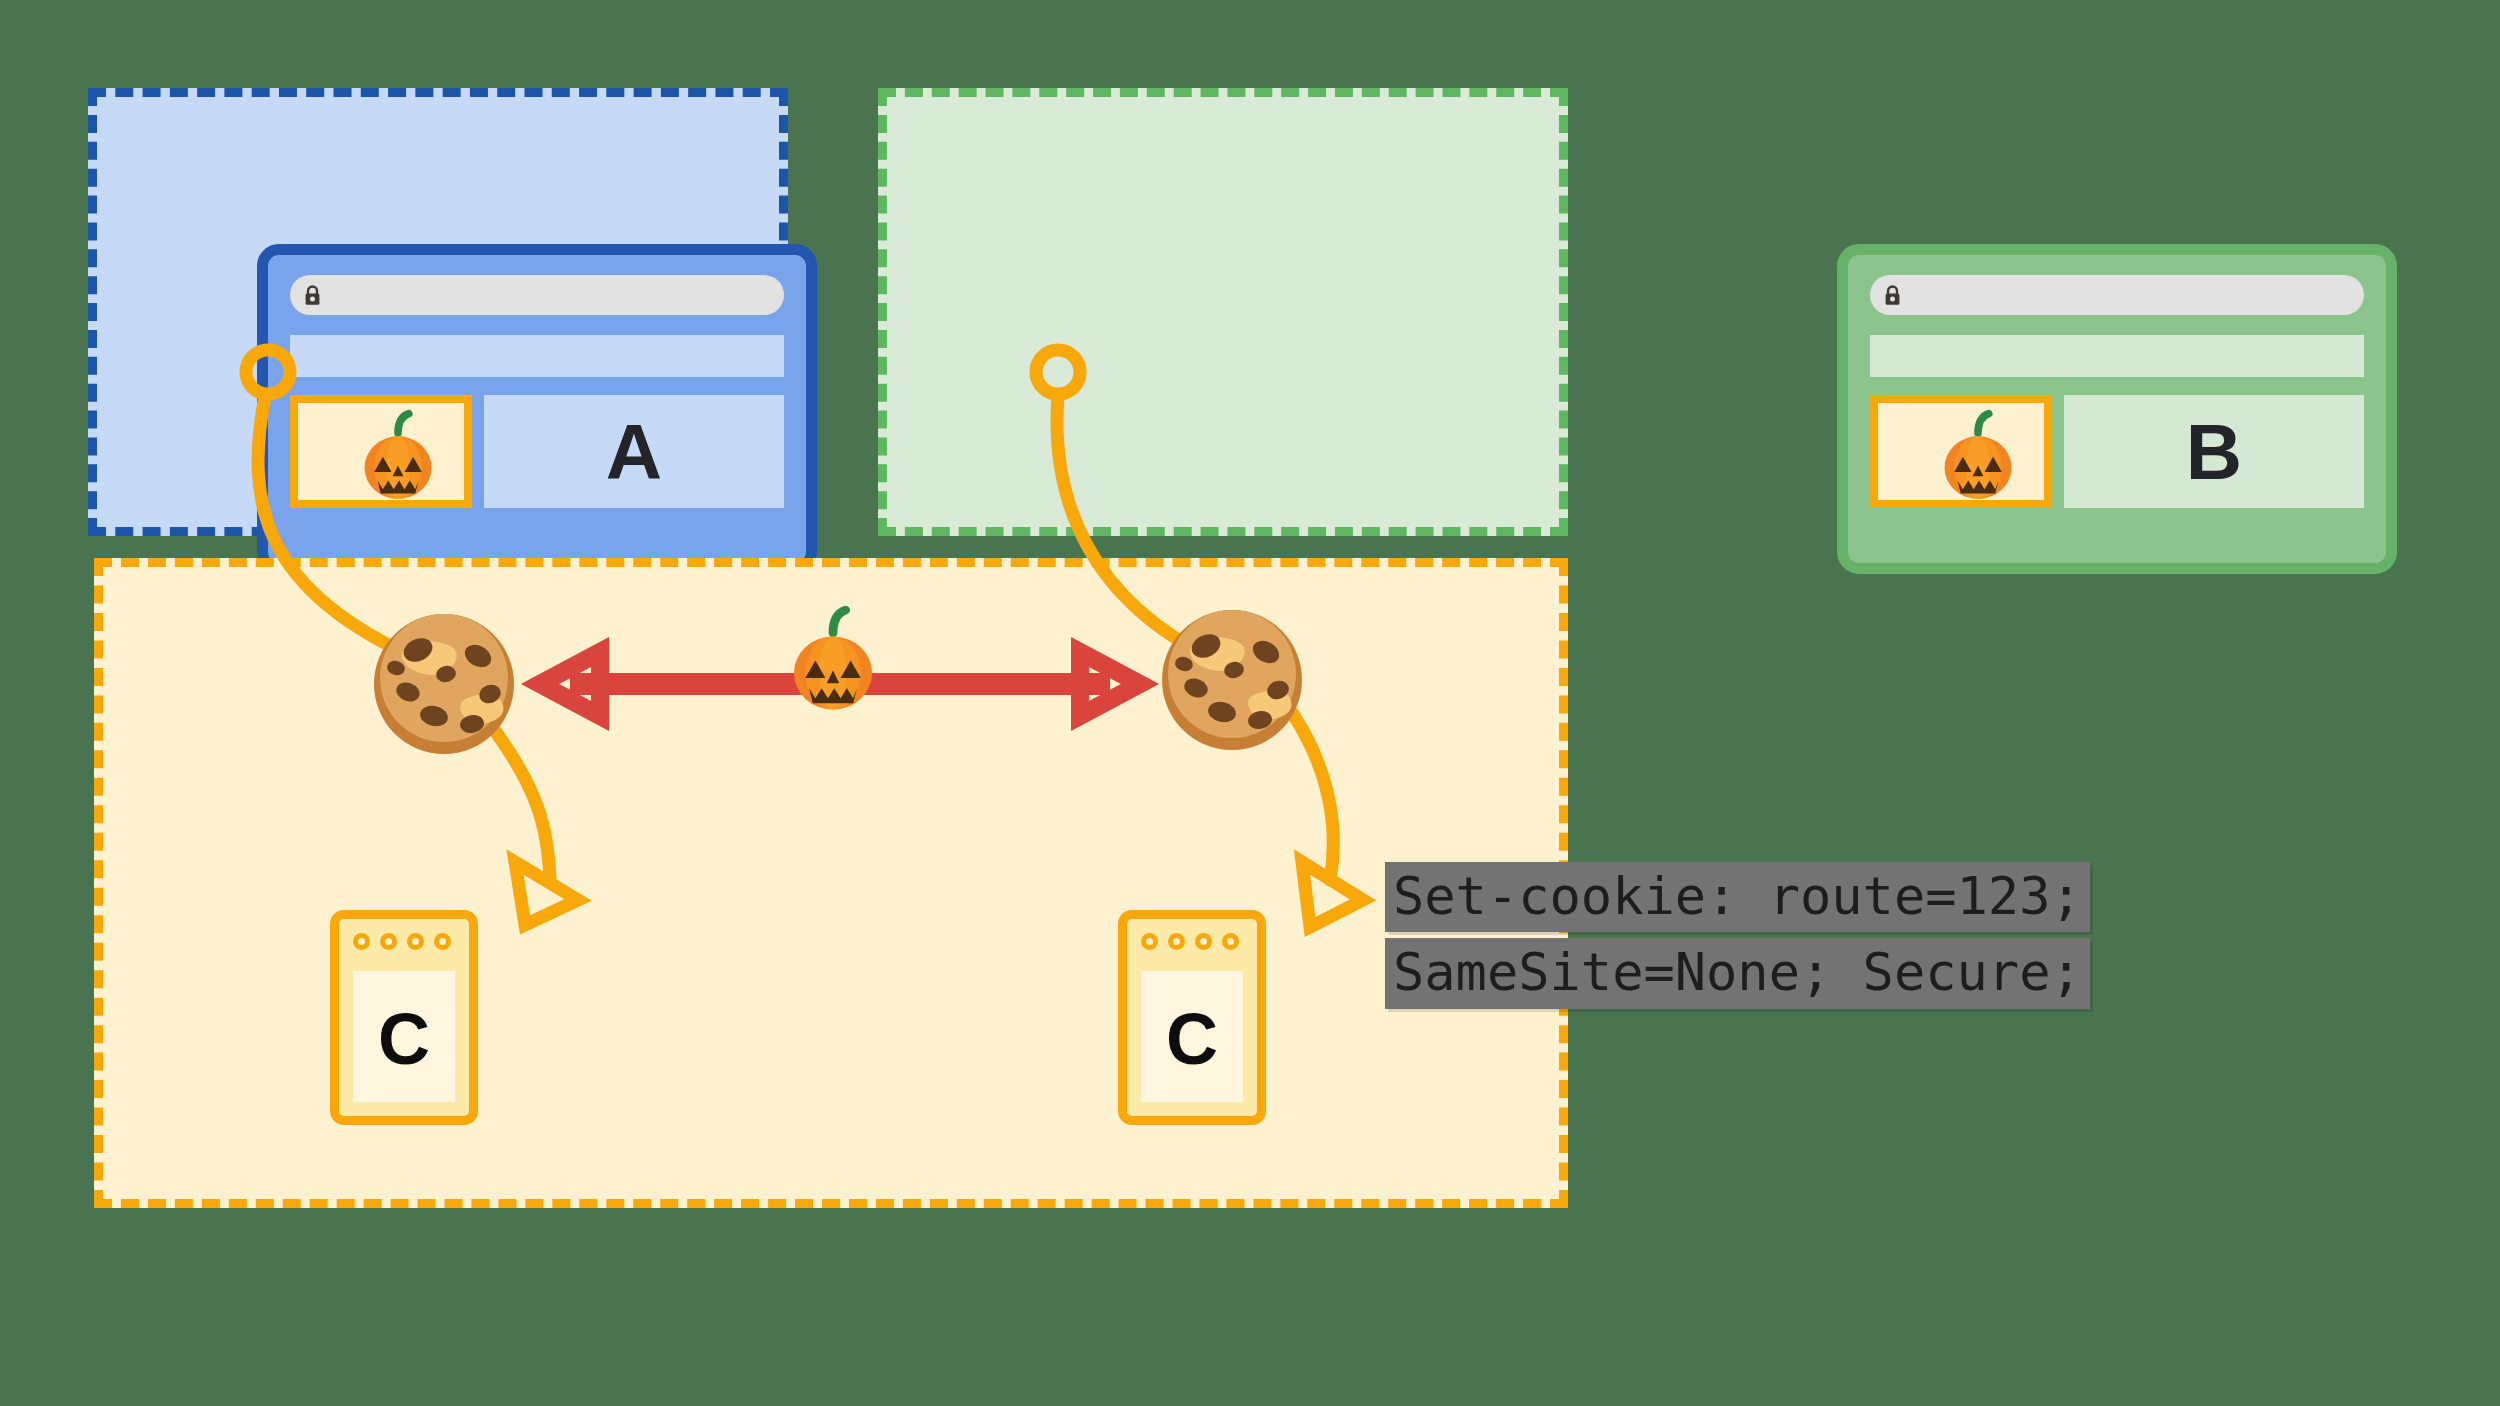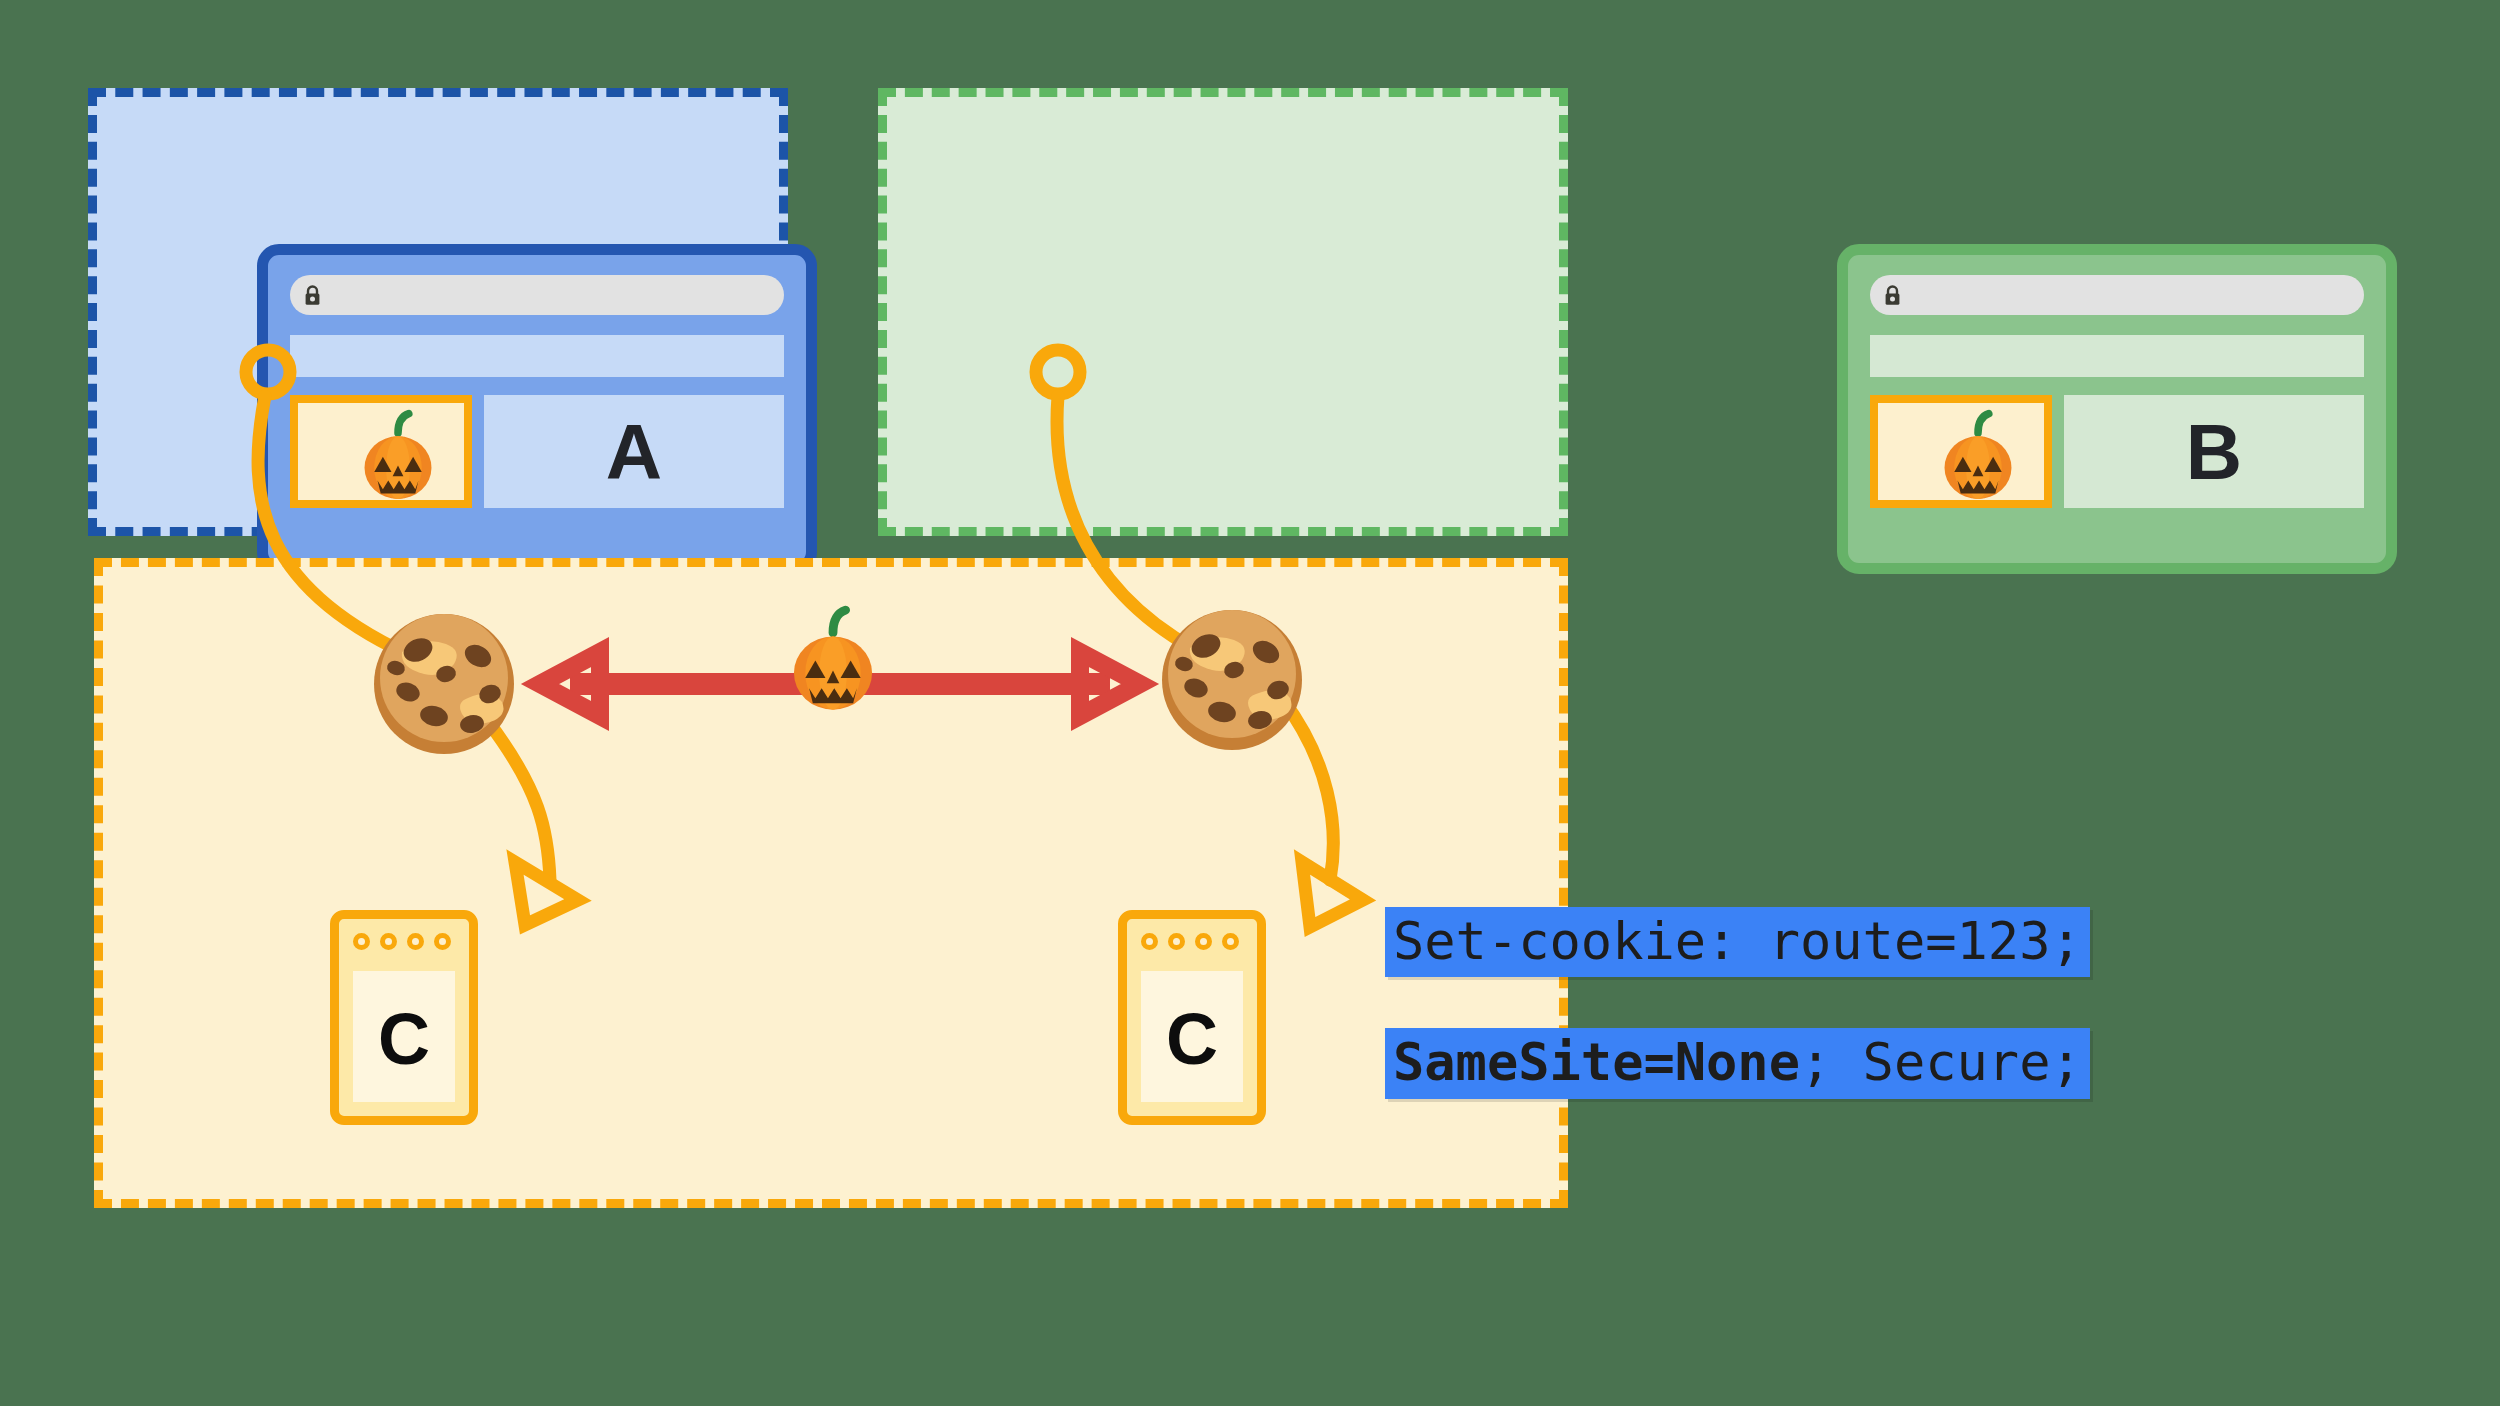"Set-cookie: route=123;" .code-line { background: #3b82f6 -> #737373; margin-top: 45px -> none }
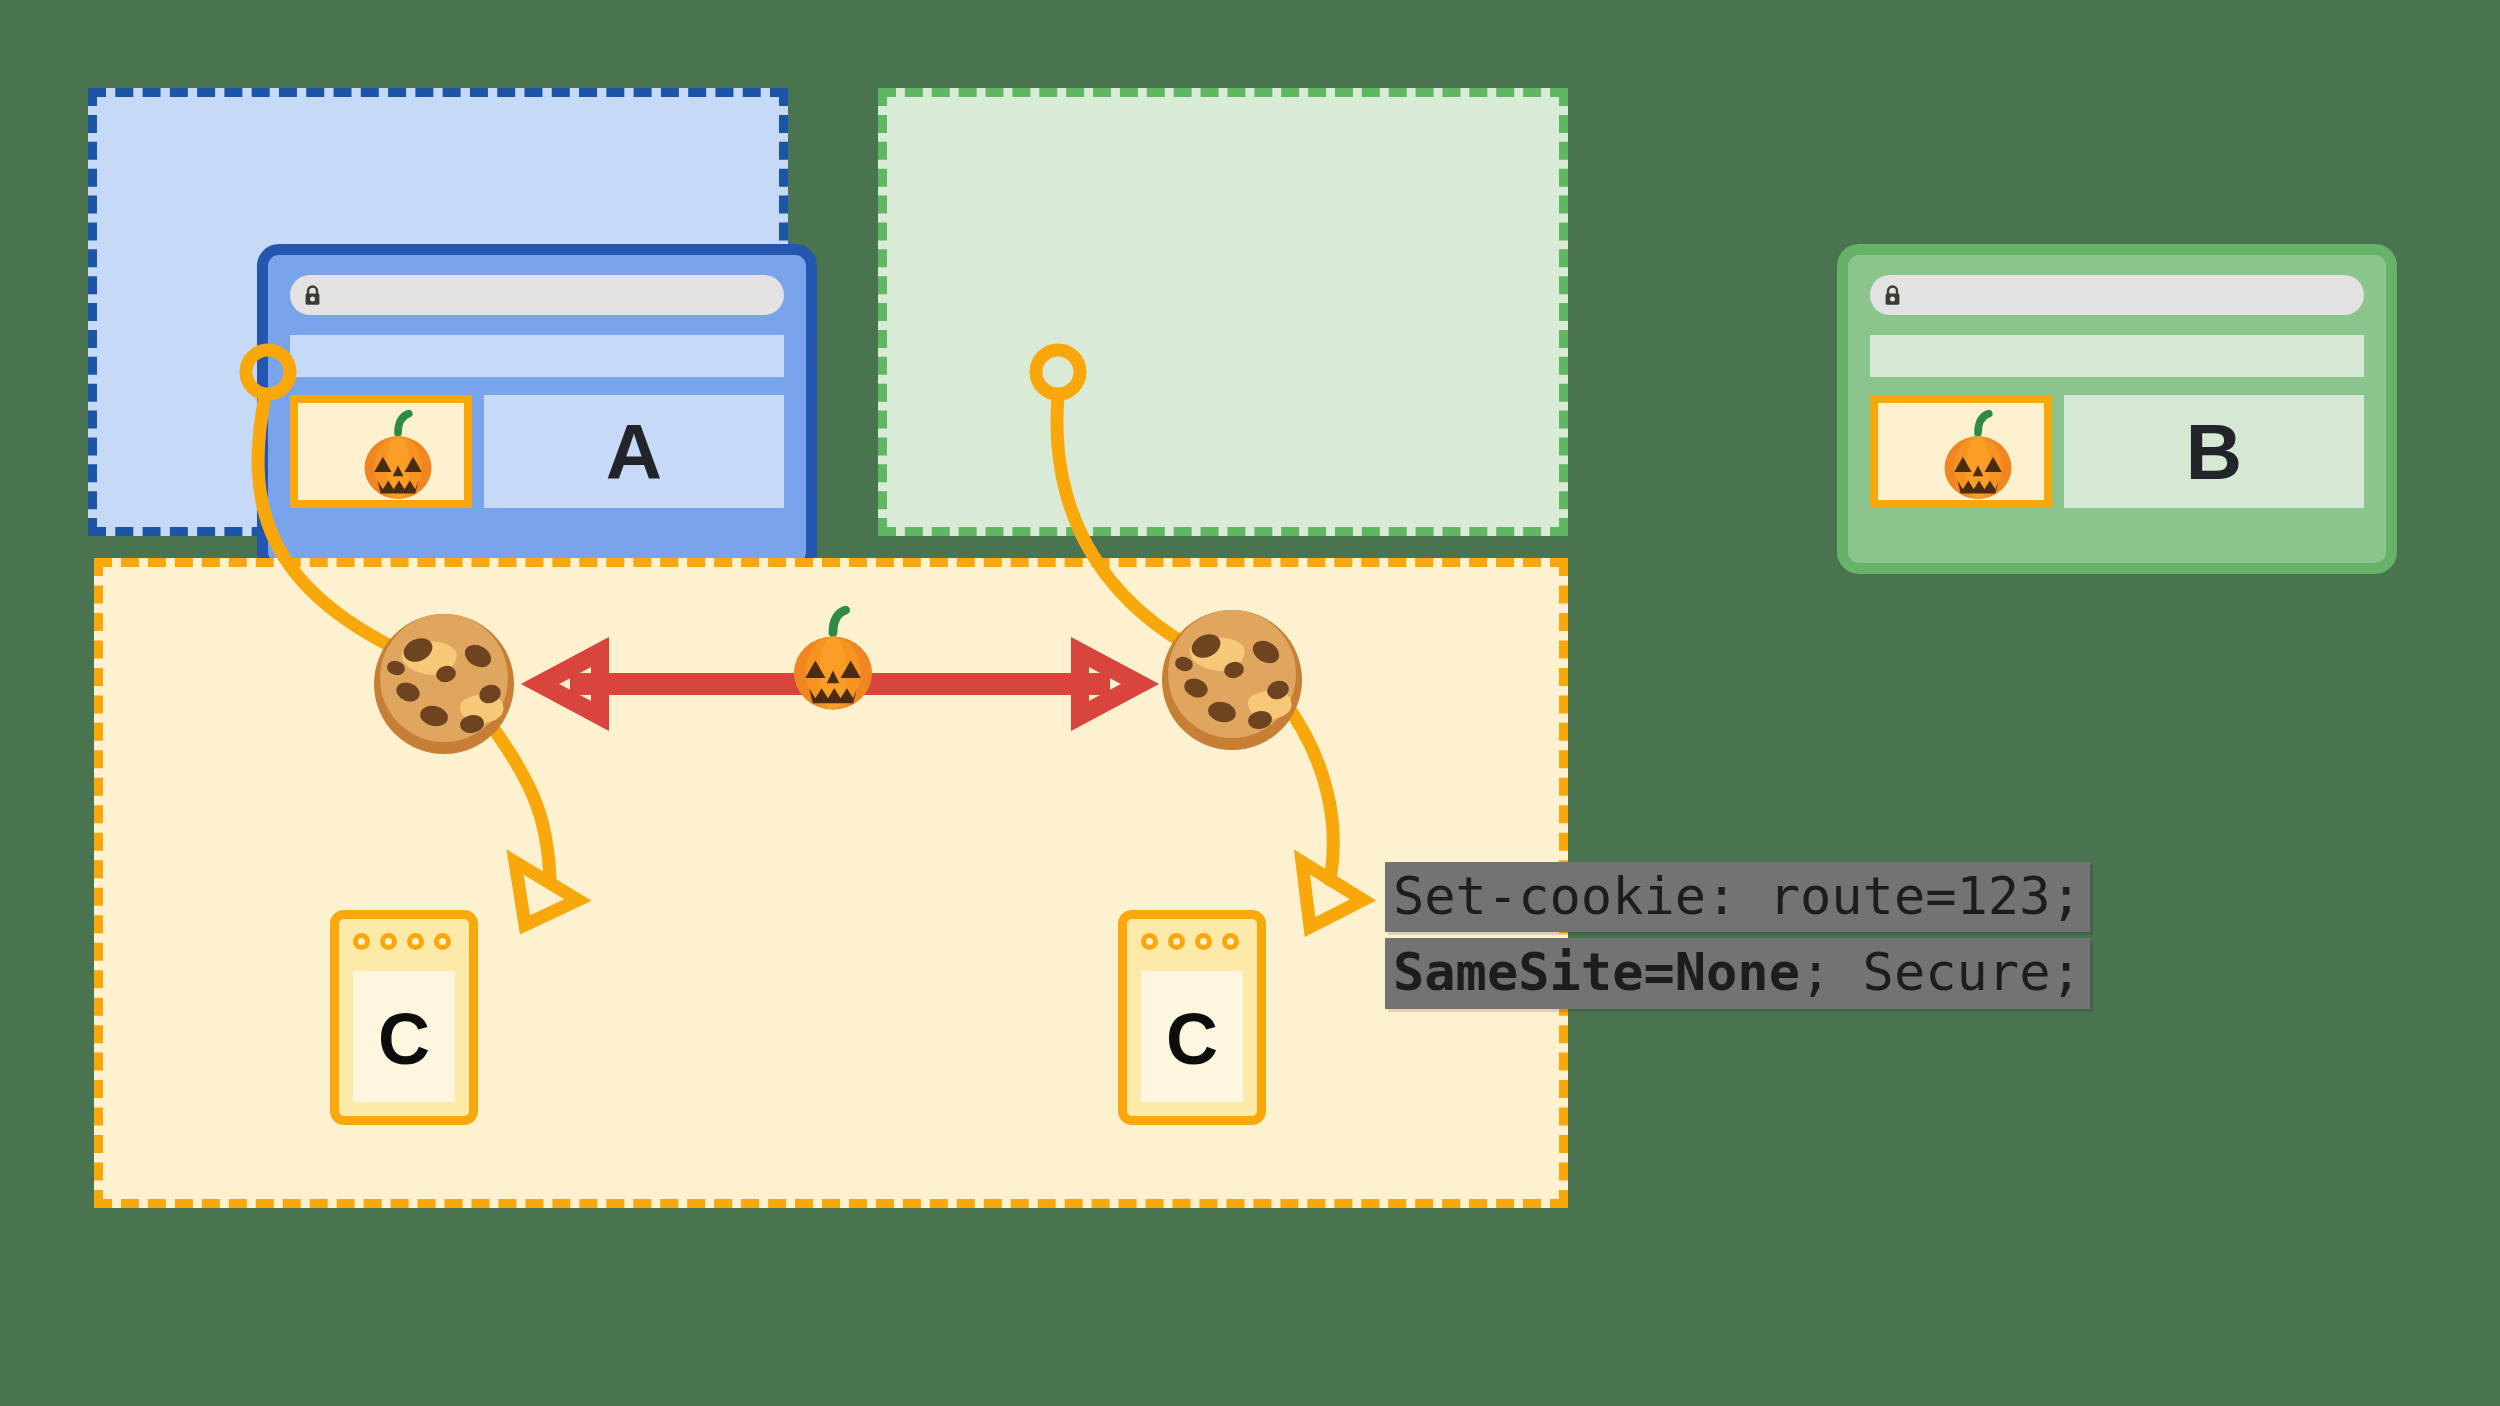"SameSite=None" .code-line b { font-weight: bold -> normal }
